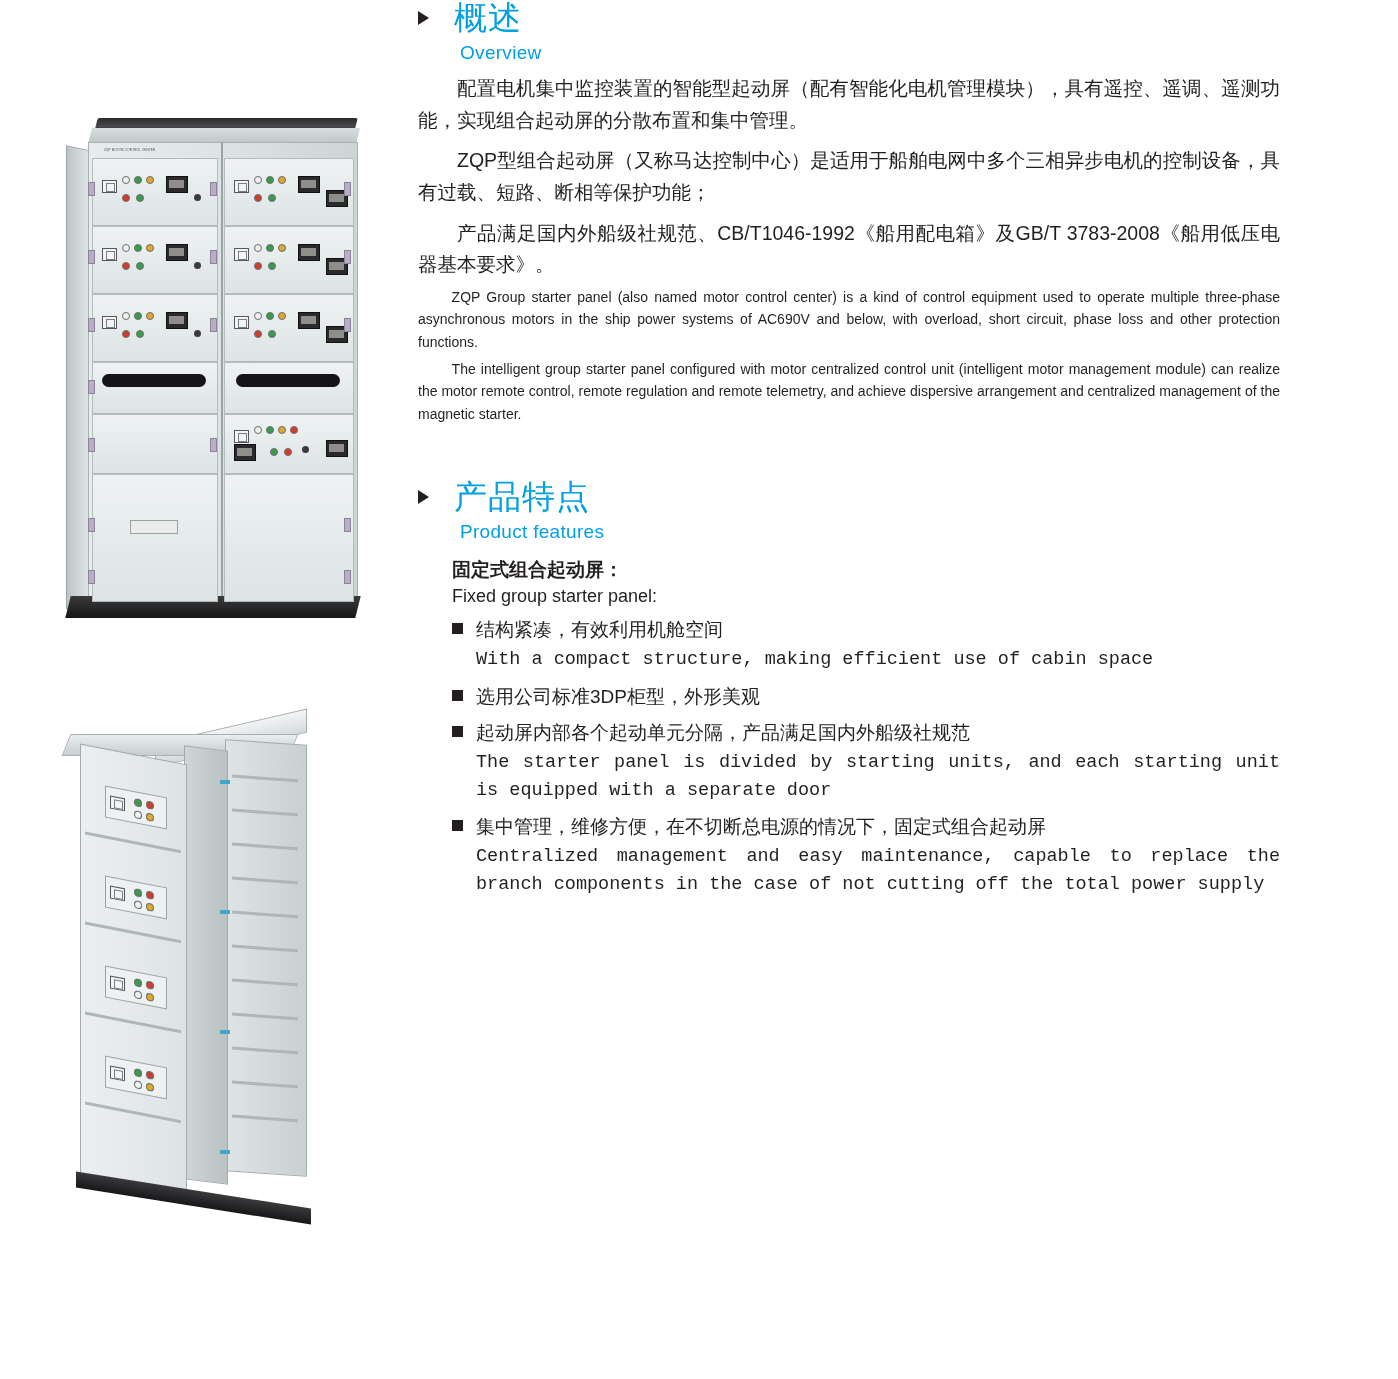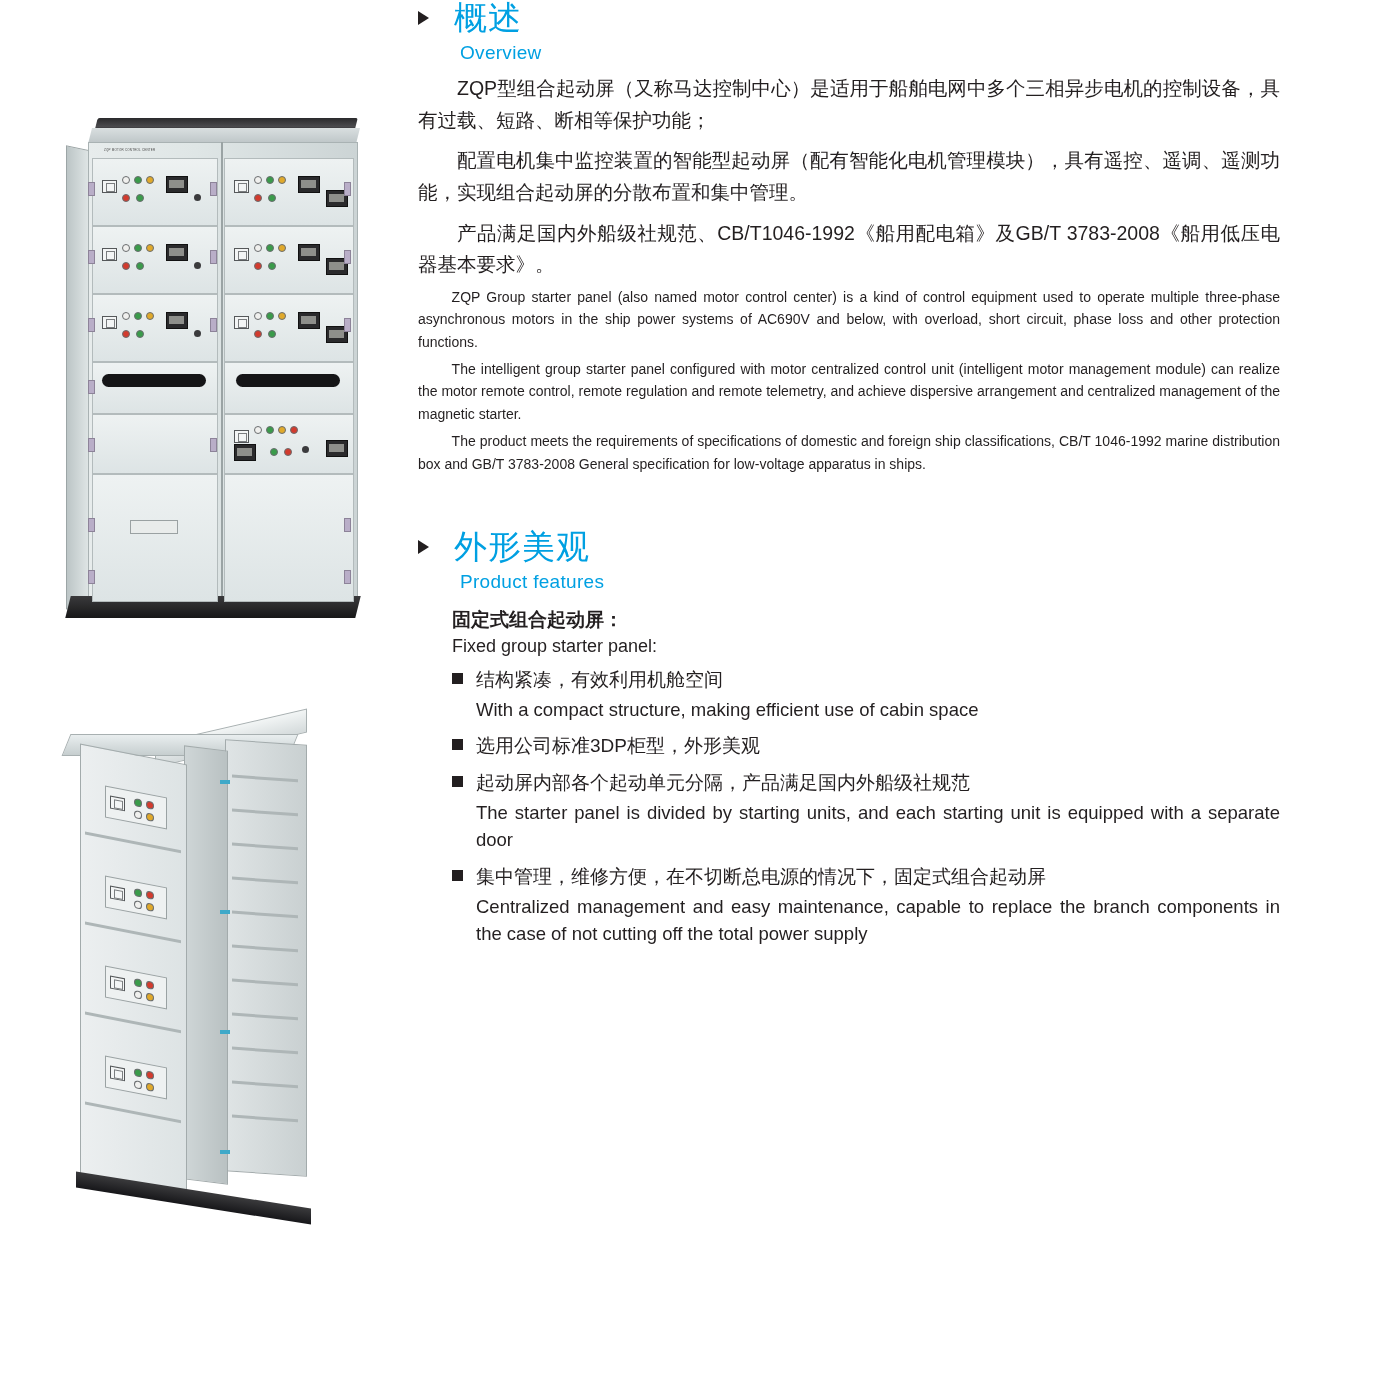"ZQP型组合起动屏（又称马达控制中心）是适用于船舶电网中多个三相异步电机的控制设" p.body-cn { order: before "配置电机集中监控装置的智能型起动屏（配有智能化电机管理模块），具有遥控、遥调、遥" -> after "配置电机集中监控装置的智能型起动屏（配有智能化电机管理模块），具有遥控、遥调、遥" }
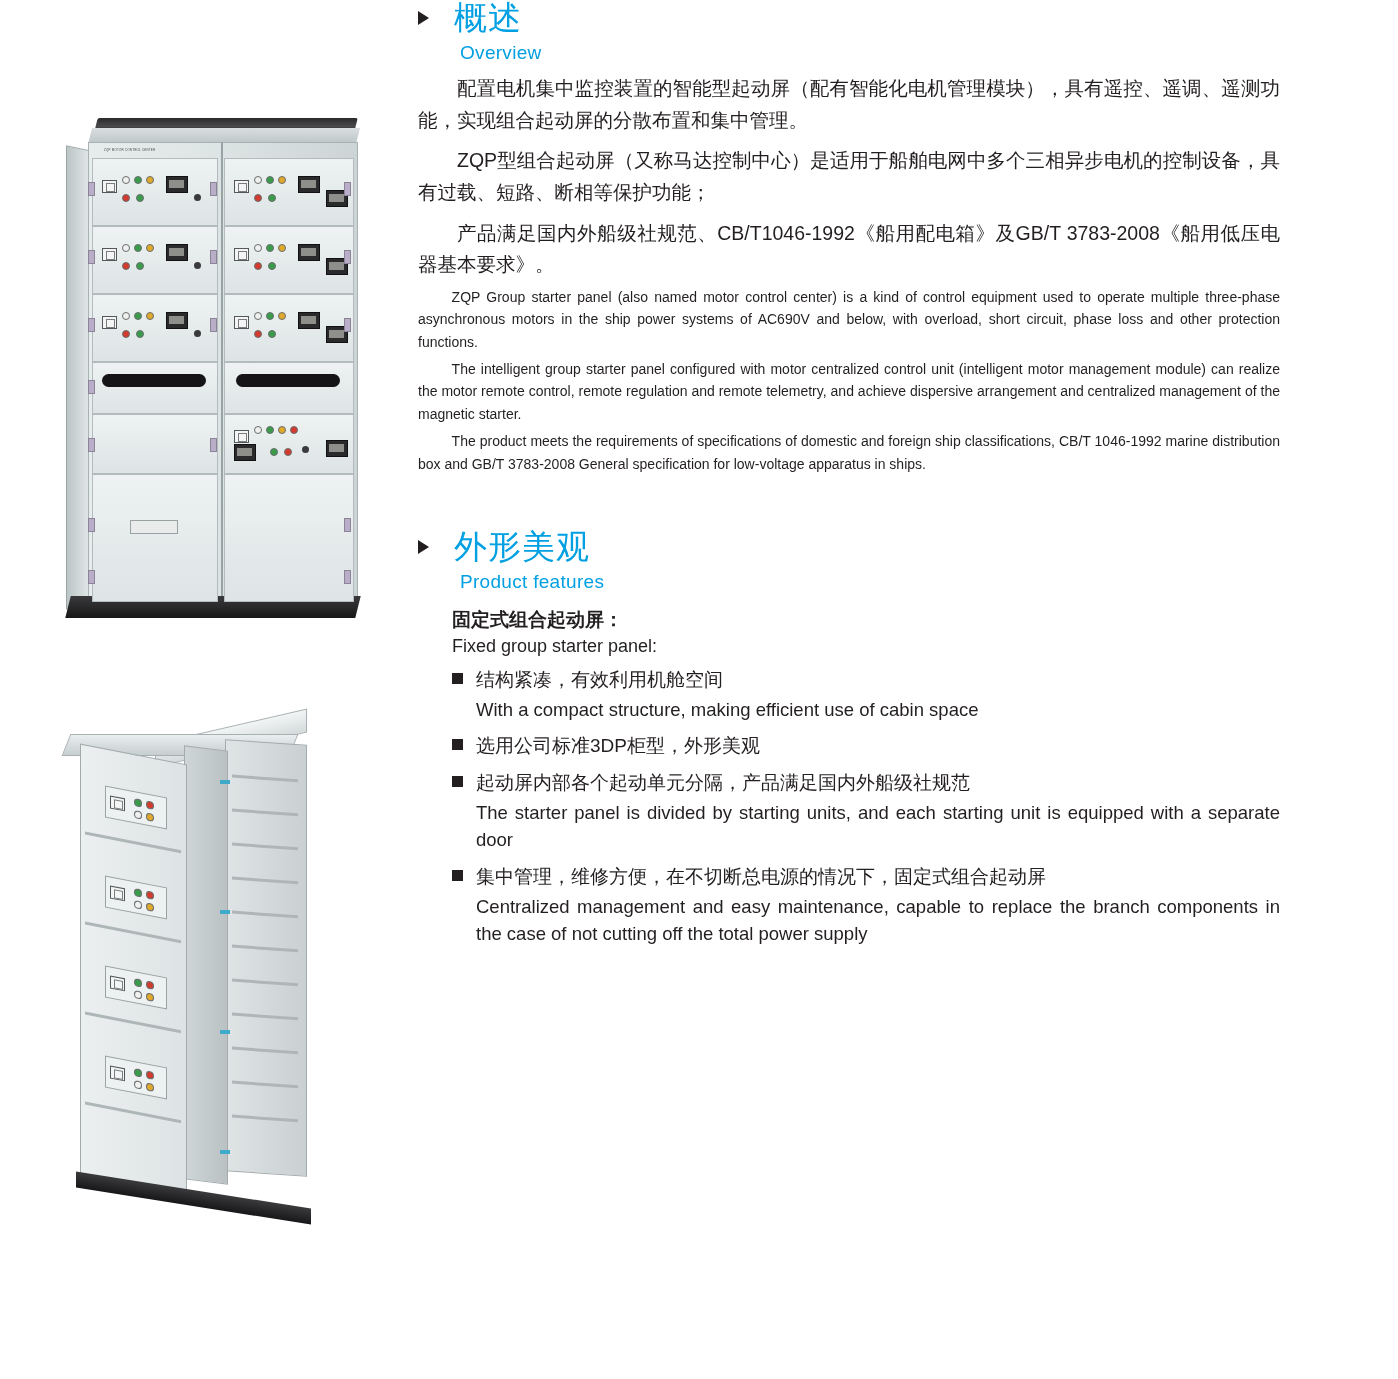"The product meets the requirements" p.body-en { html: <p>The product meets the requirements of specifications of domestic and foreign ship classifications, CB/T 1046-1992 marine distribution box and GB/T 3783-2008 General specification for low-voltage apparatus in ships.</p> -> none }
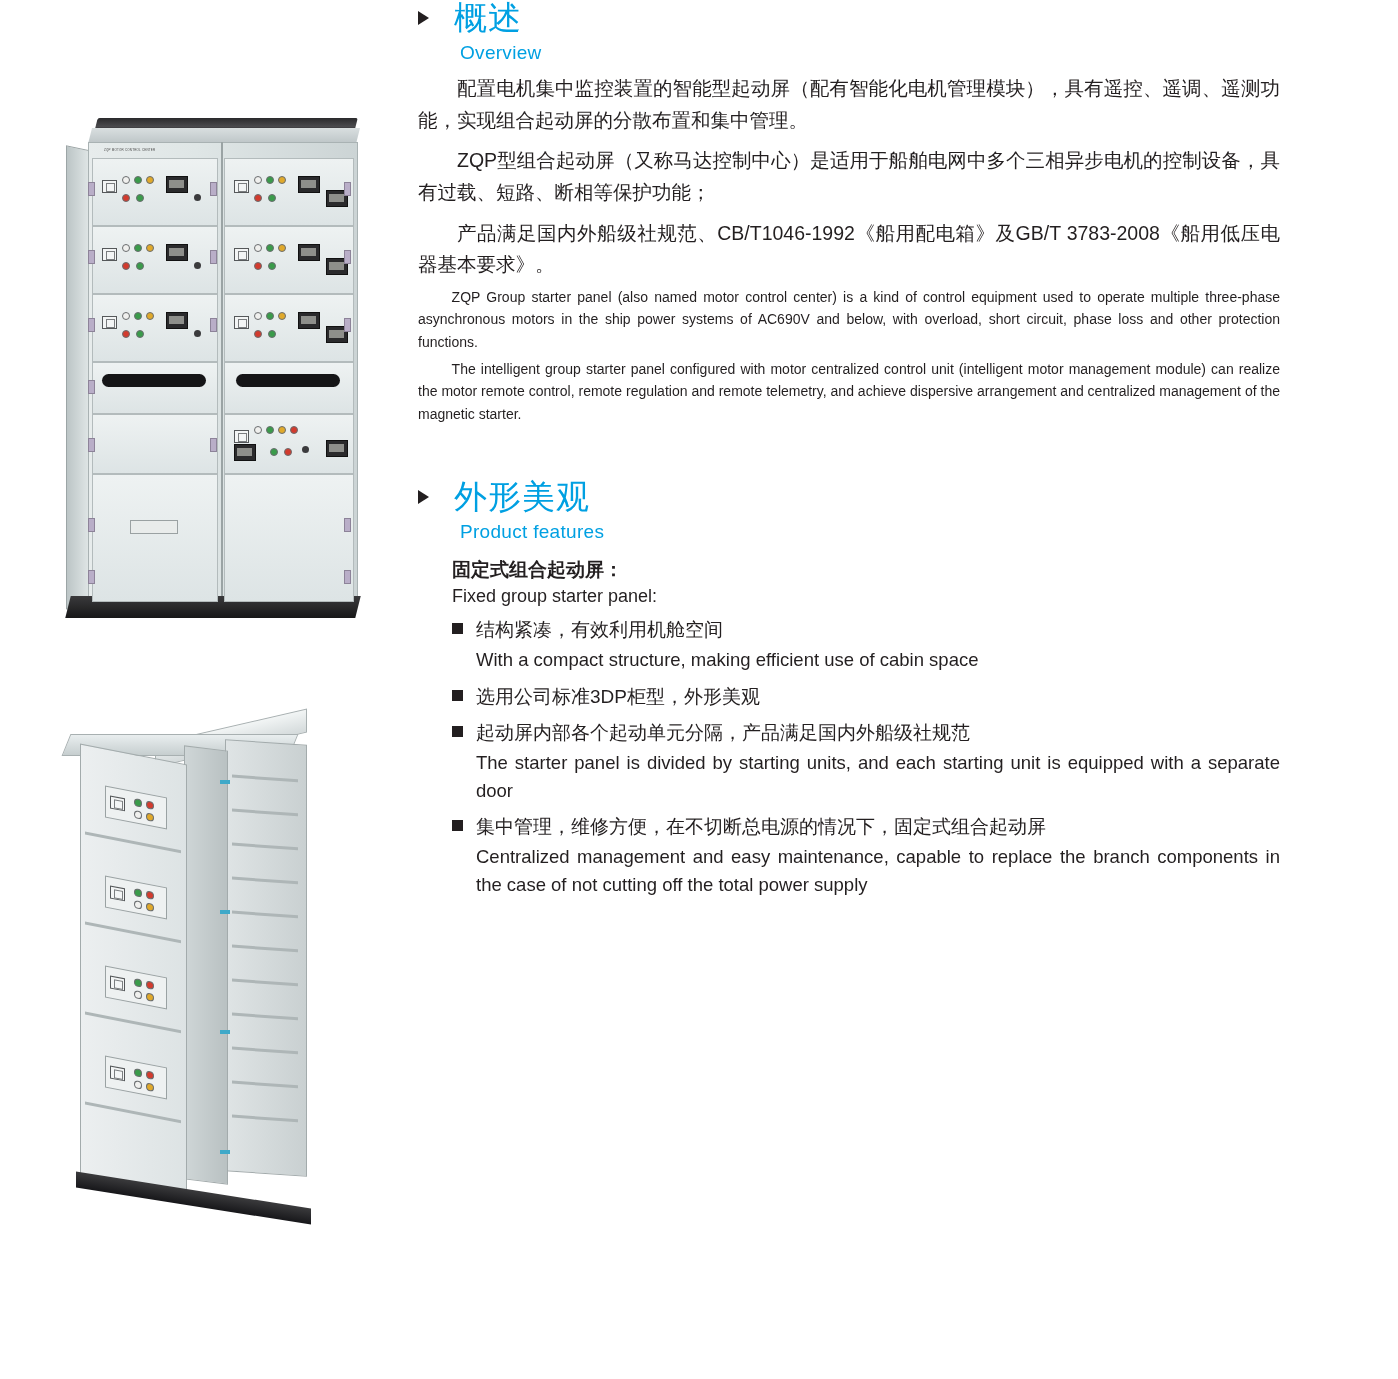"外形美观" div.sec-cn { text: 外形美观 -> 产品特点 }
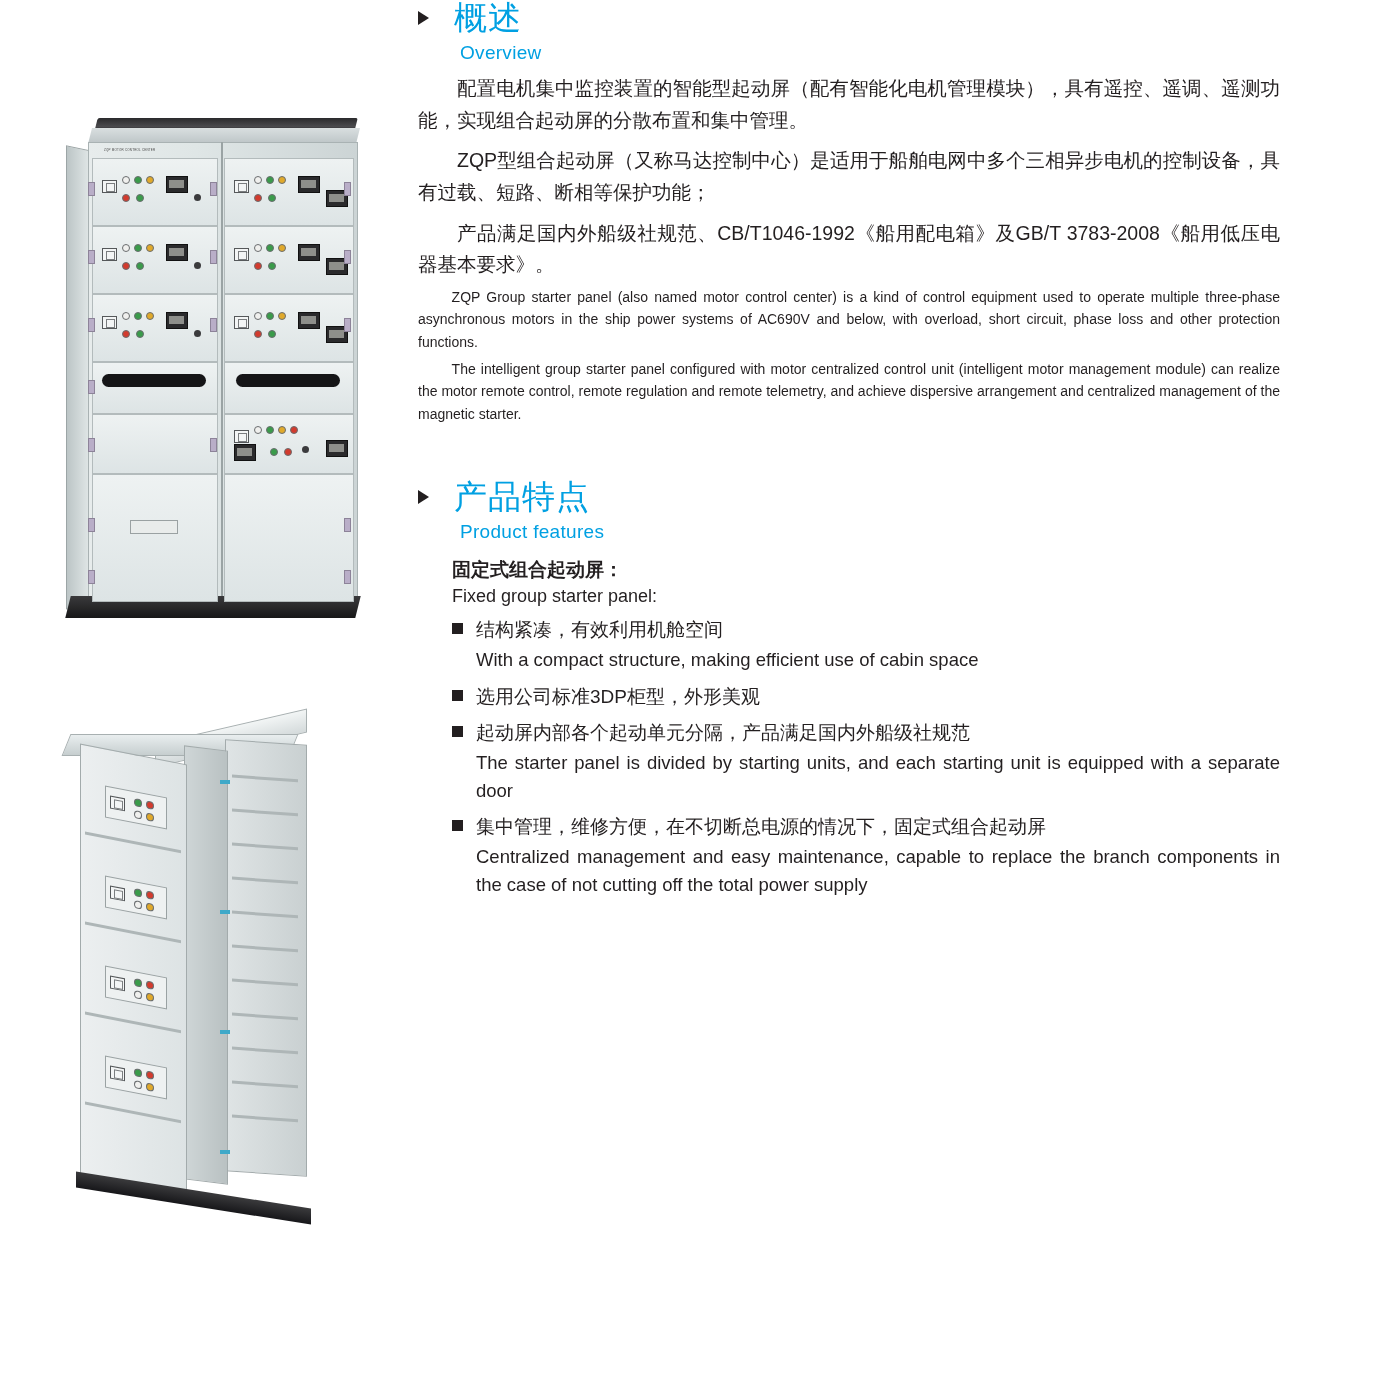"With a compact structure, making" .bullet-en { font-family: none -> Liberation Mono, monospace }
